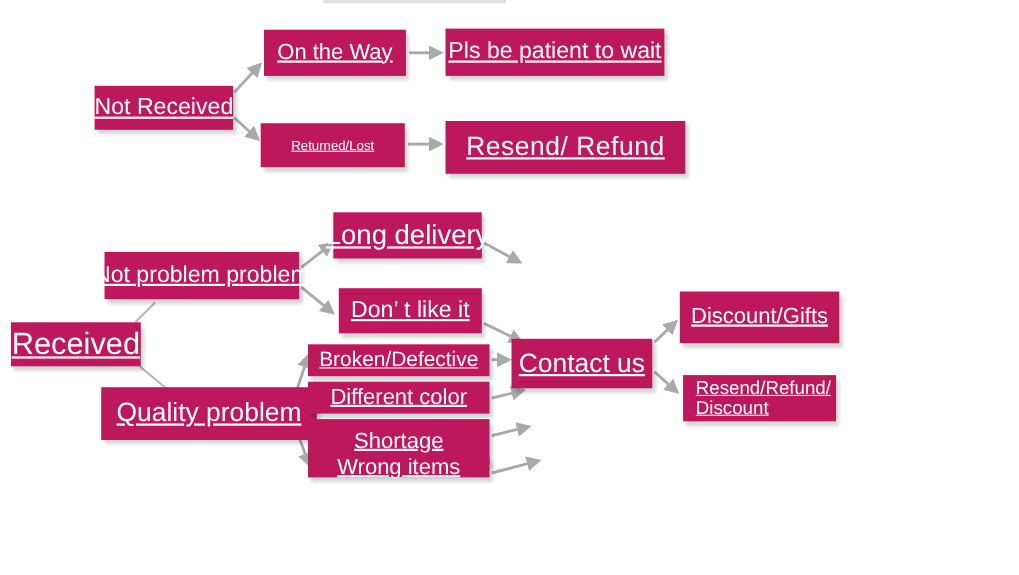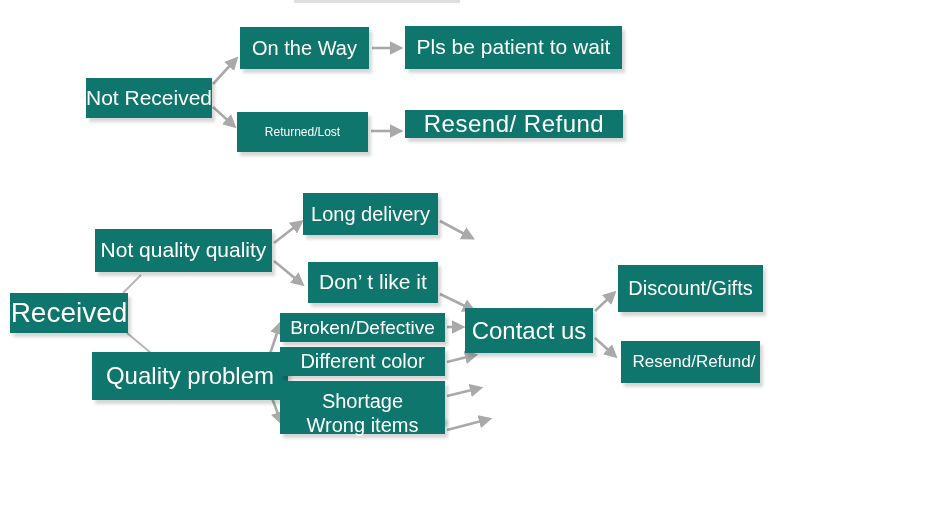"On the Way" .node { background: #0f766e -> #be185d; text-decoration: none -> underline }
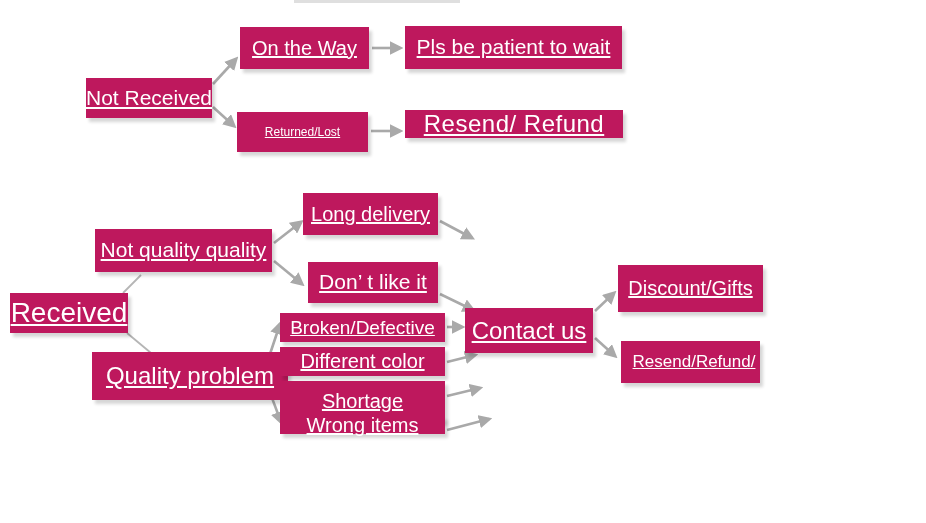"Pls be patient to wait" .n-pls-wait { width: 217px -> 199px }
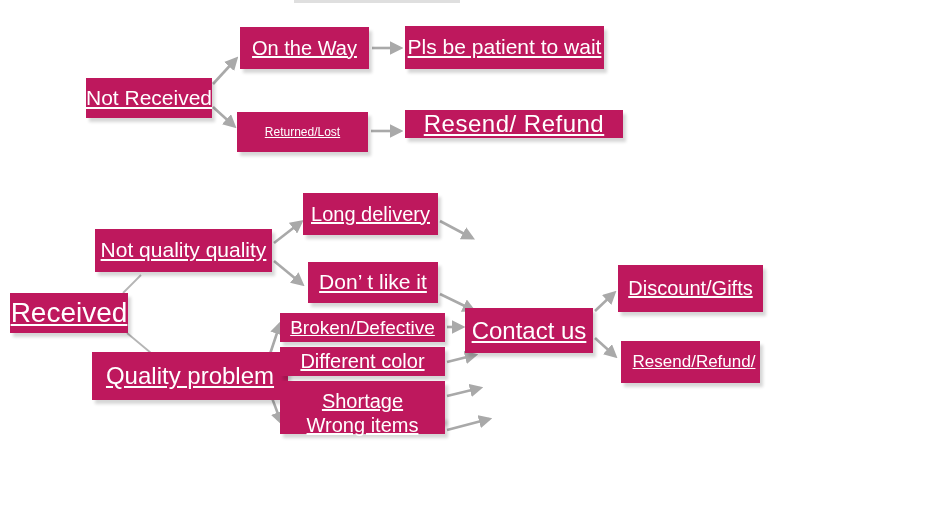"Resend/ Refund" .n-resend-refund { height: 28px -> 48px }
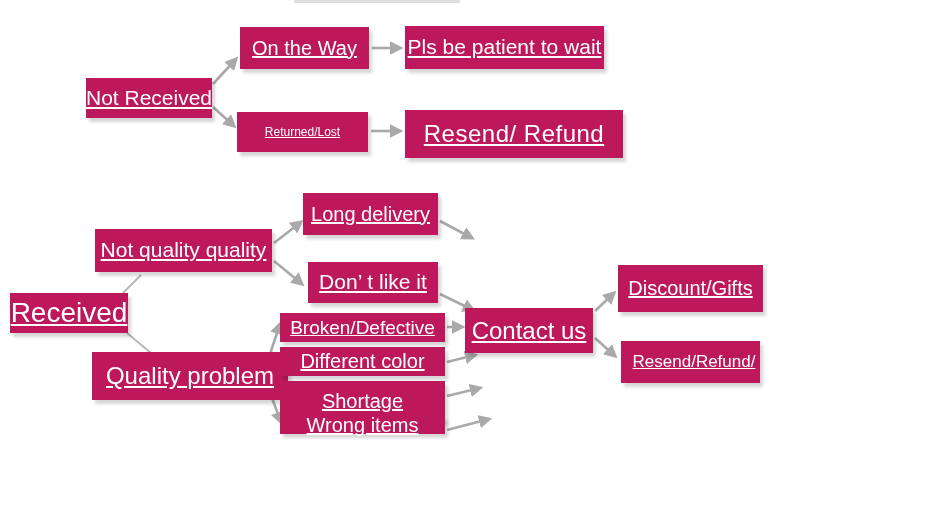"Long delivery" .n-long-delivery { font-size: 20px -> 25px }
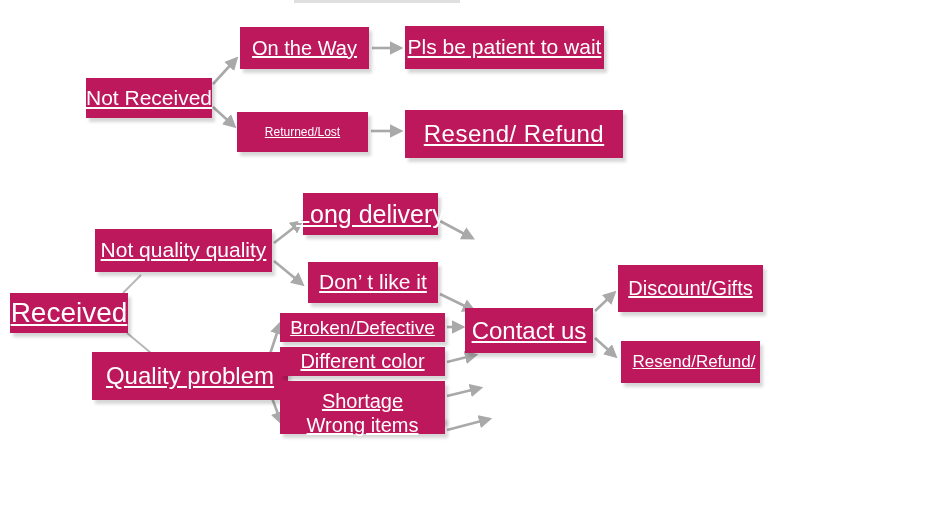"Not quality quality" div.node { text: quality quality -> problem problem }
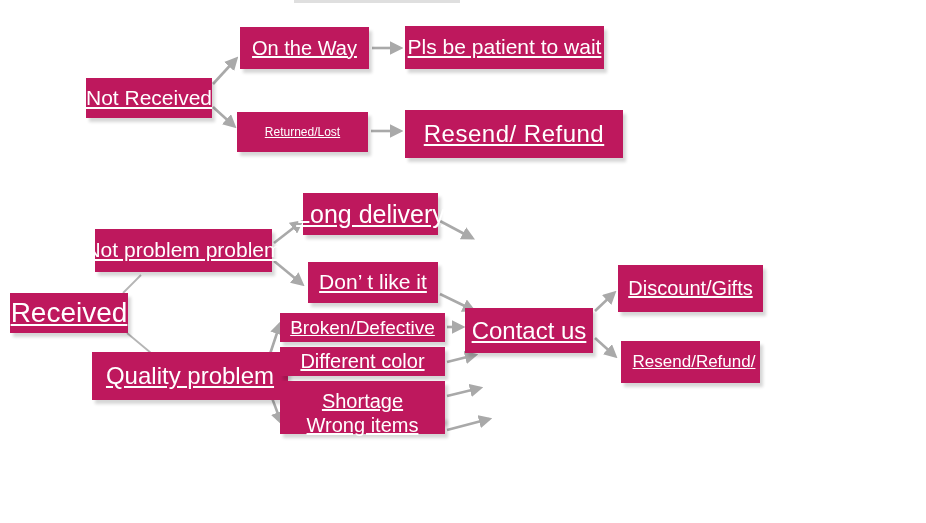"Discount" span { html: none -> <span>Discount</span> }
